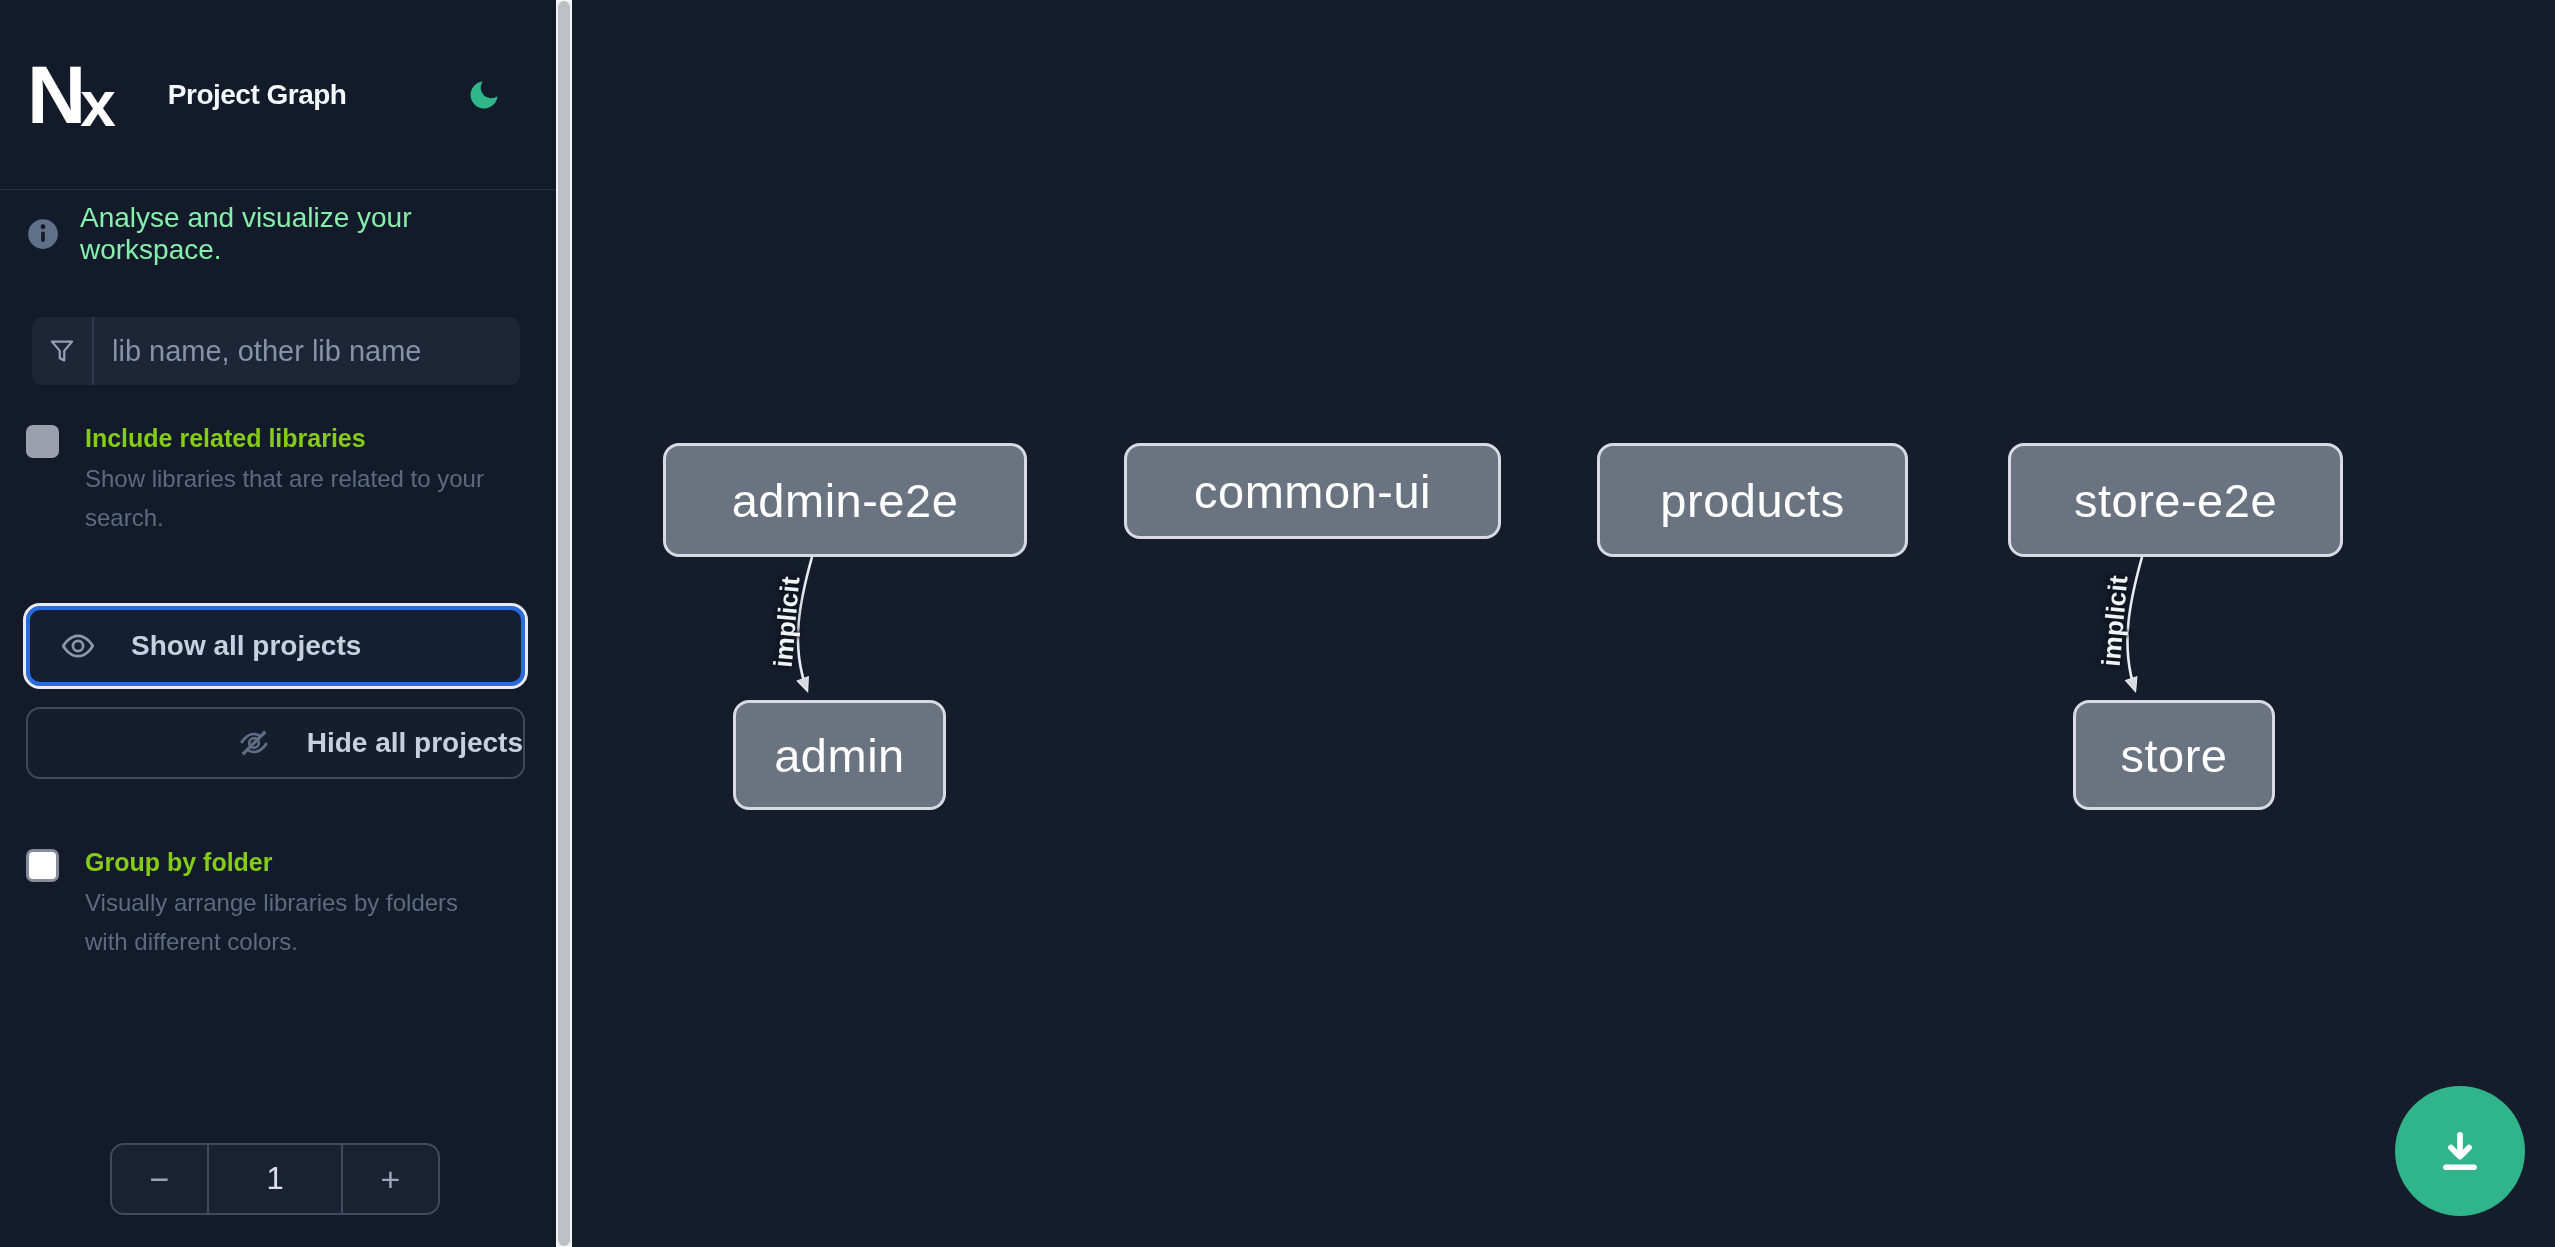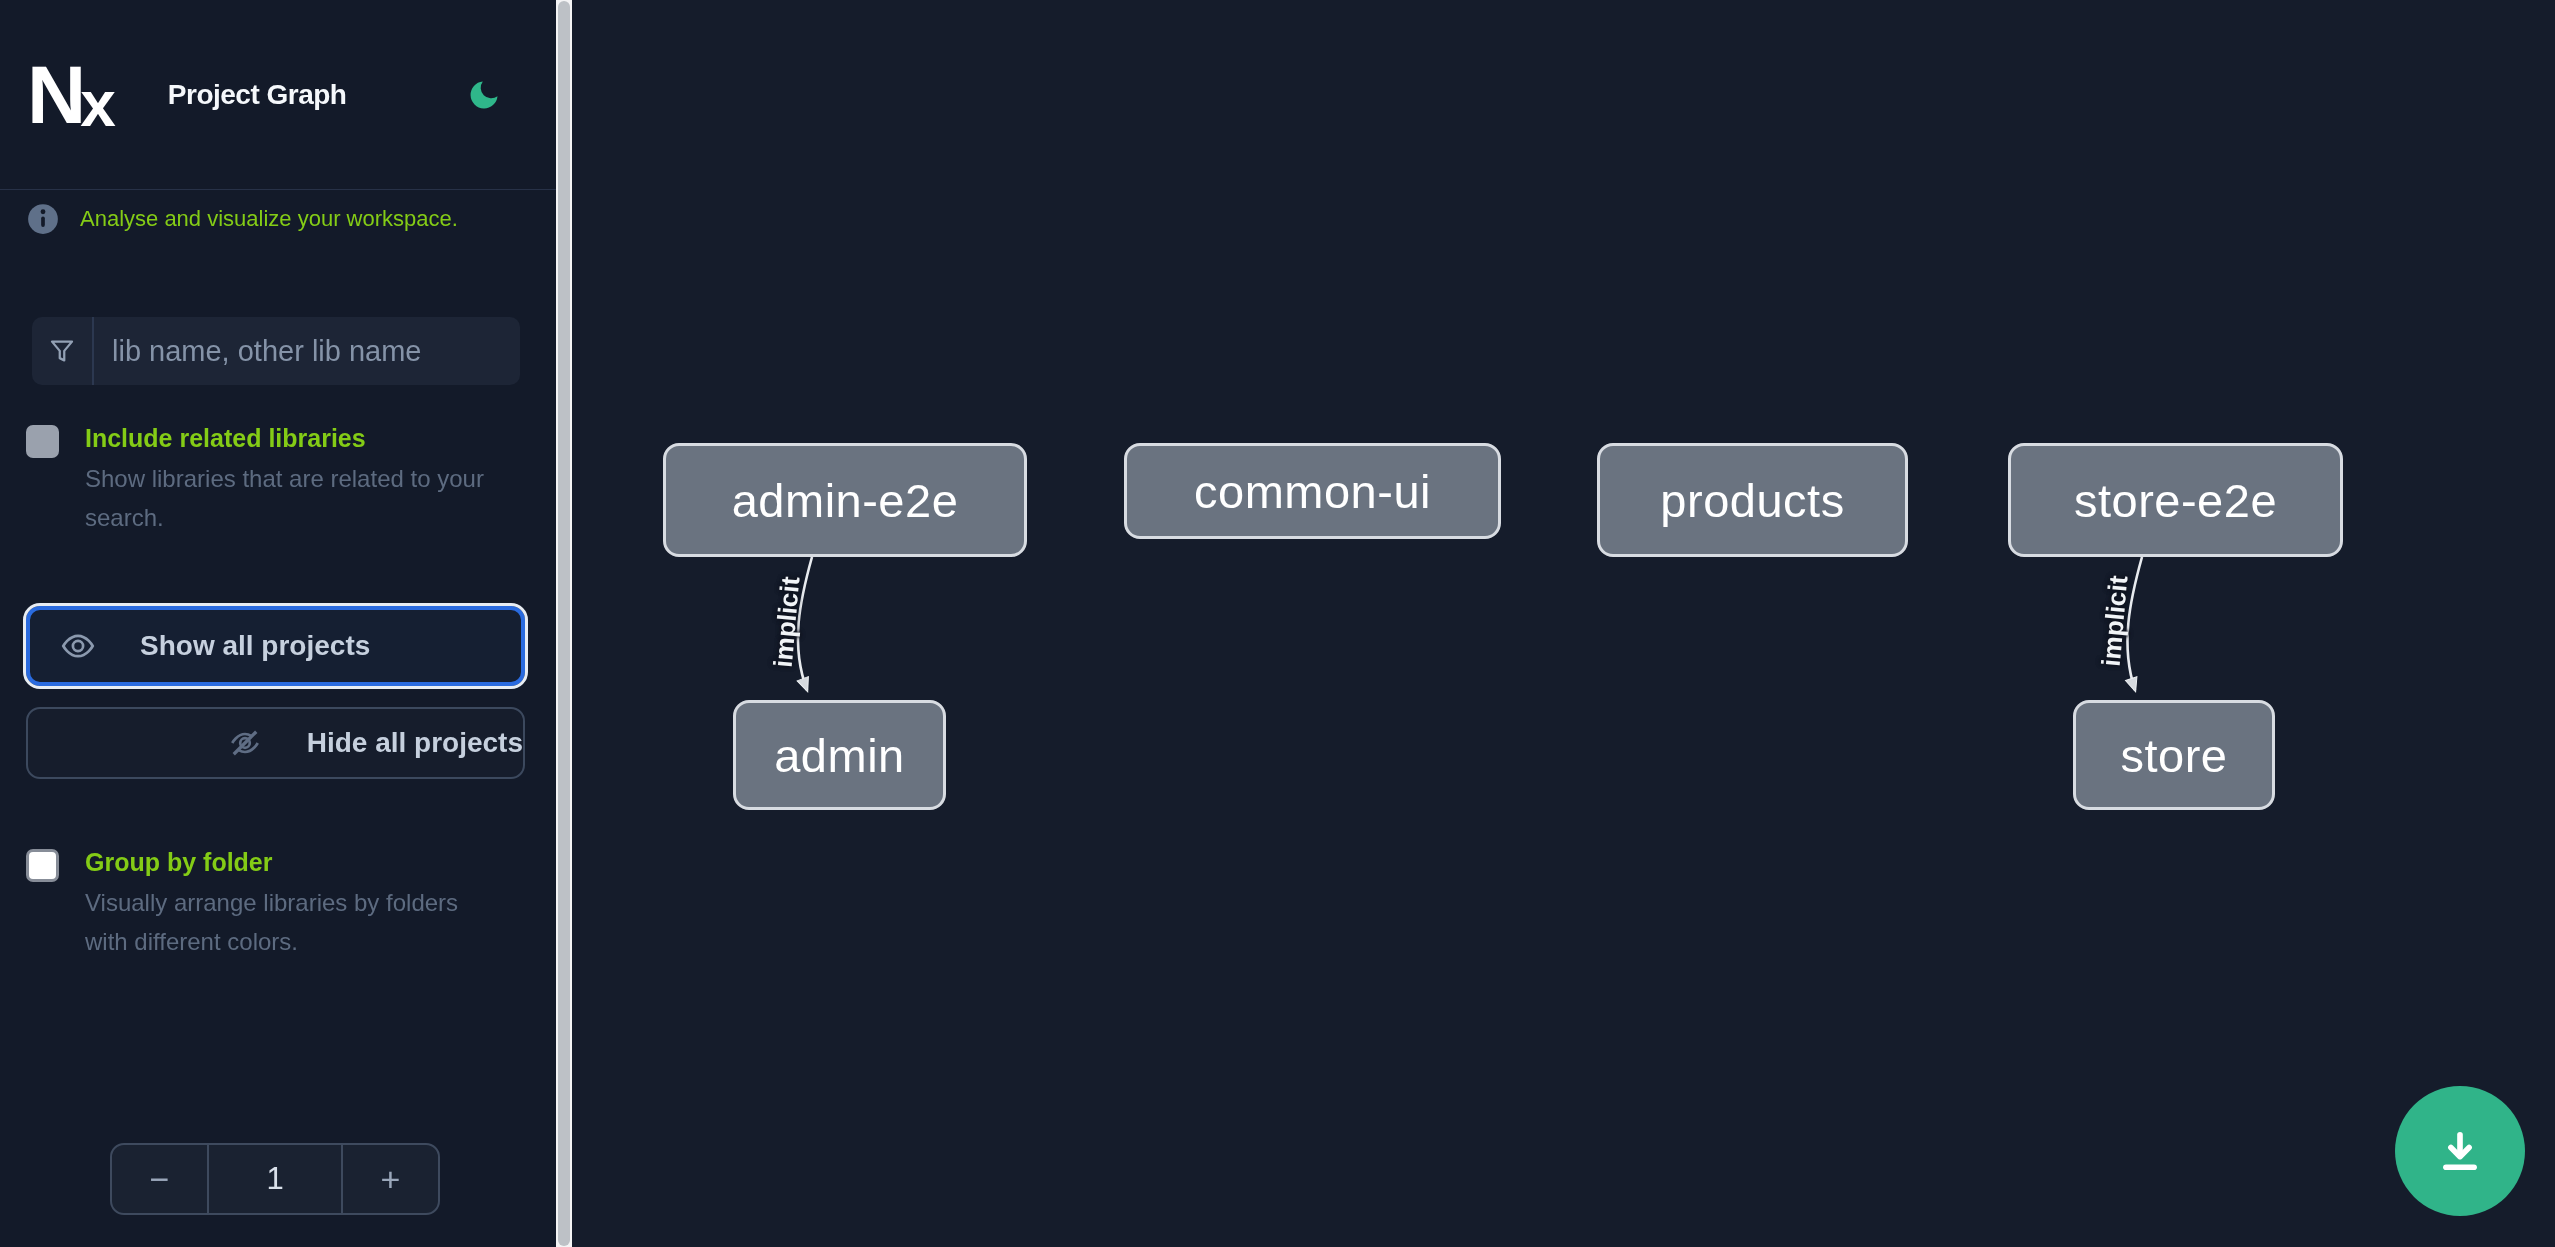"Analyse and visualize your workspace." .info-text { color: #84cc16 -> #86efac; font-size: 22px -> 28px }
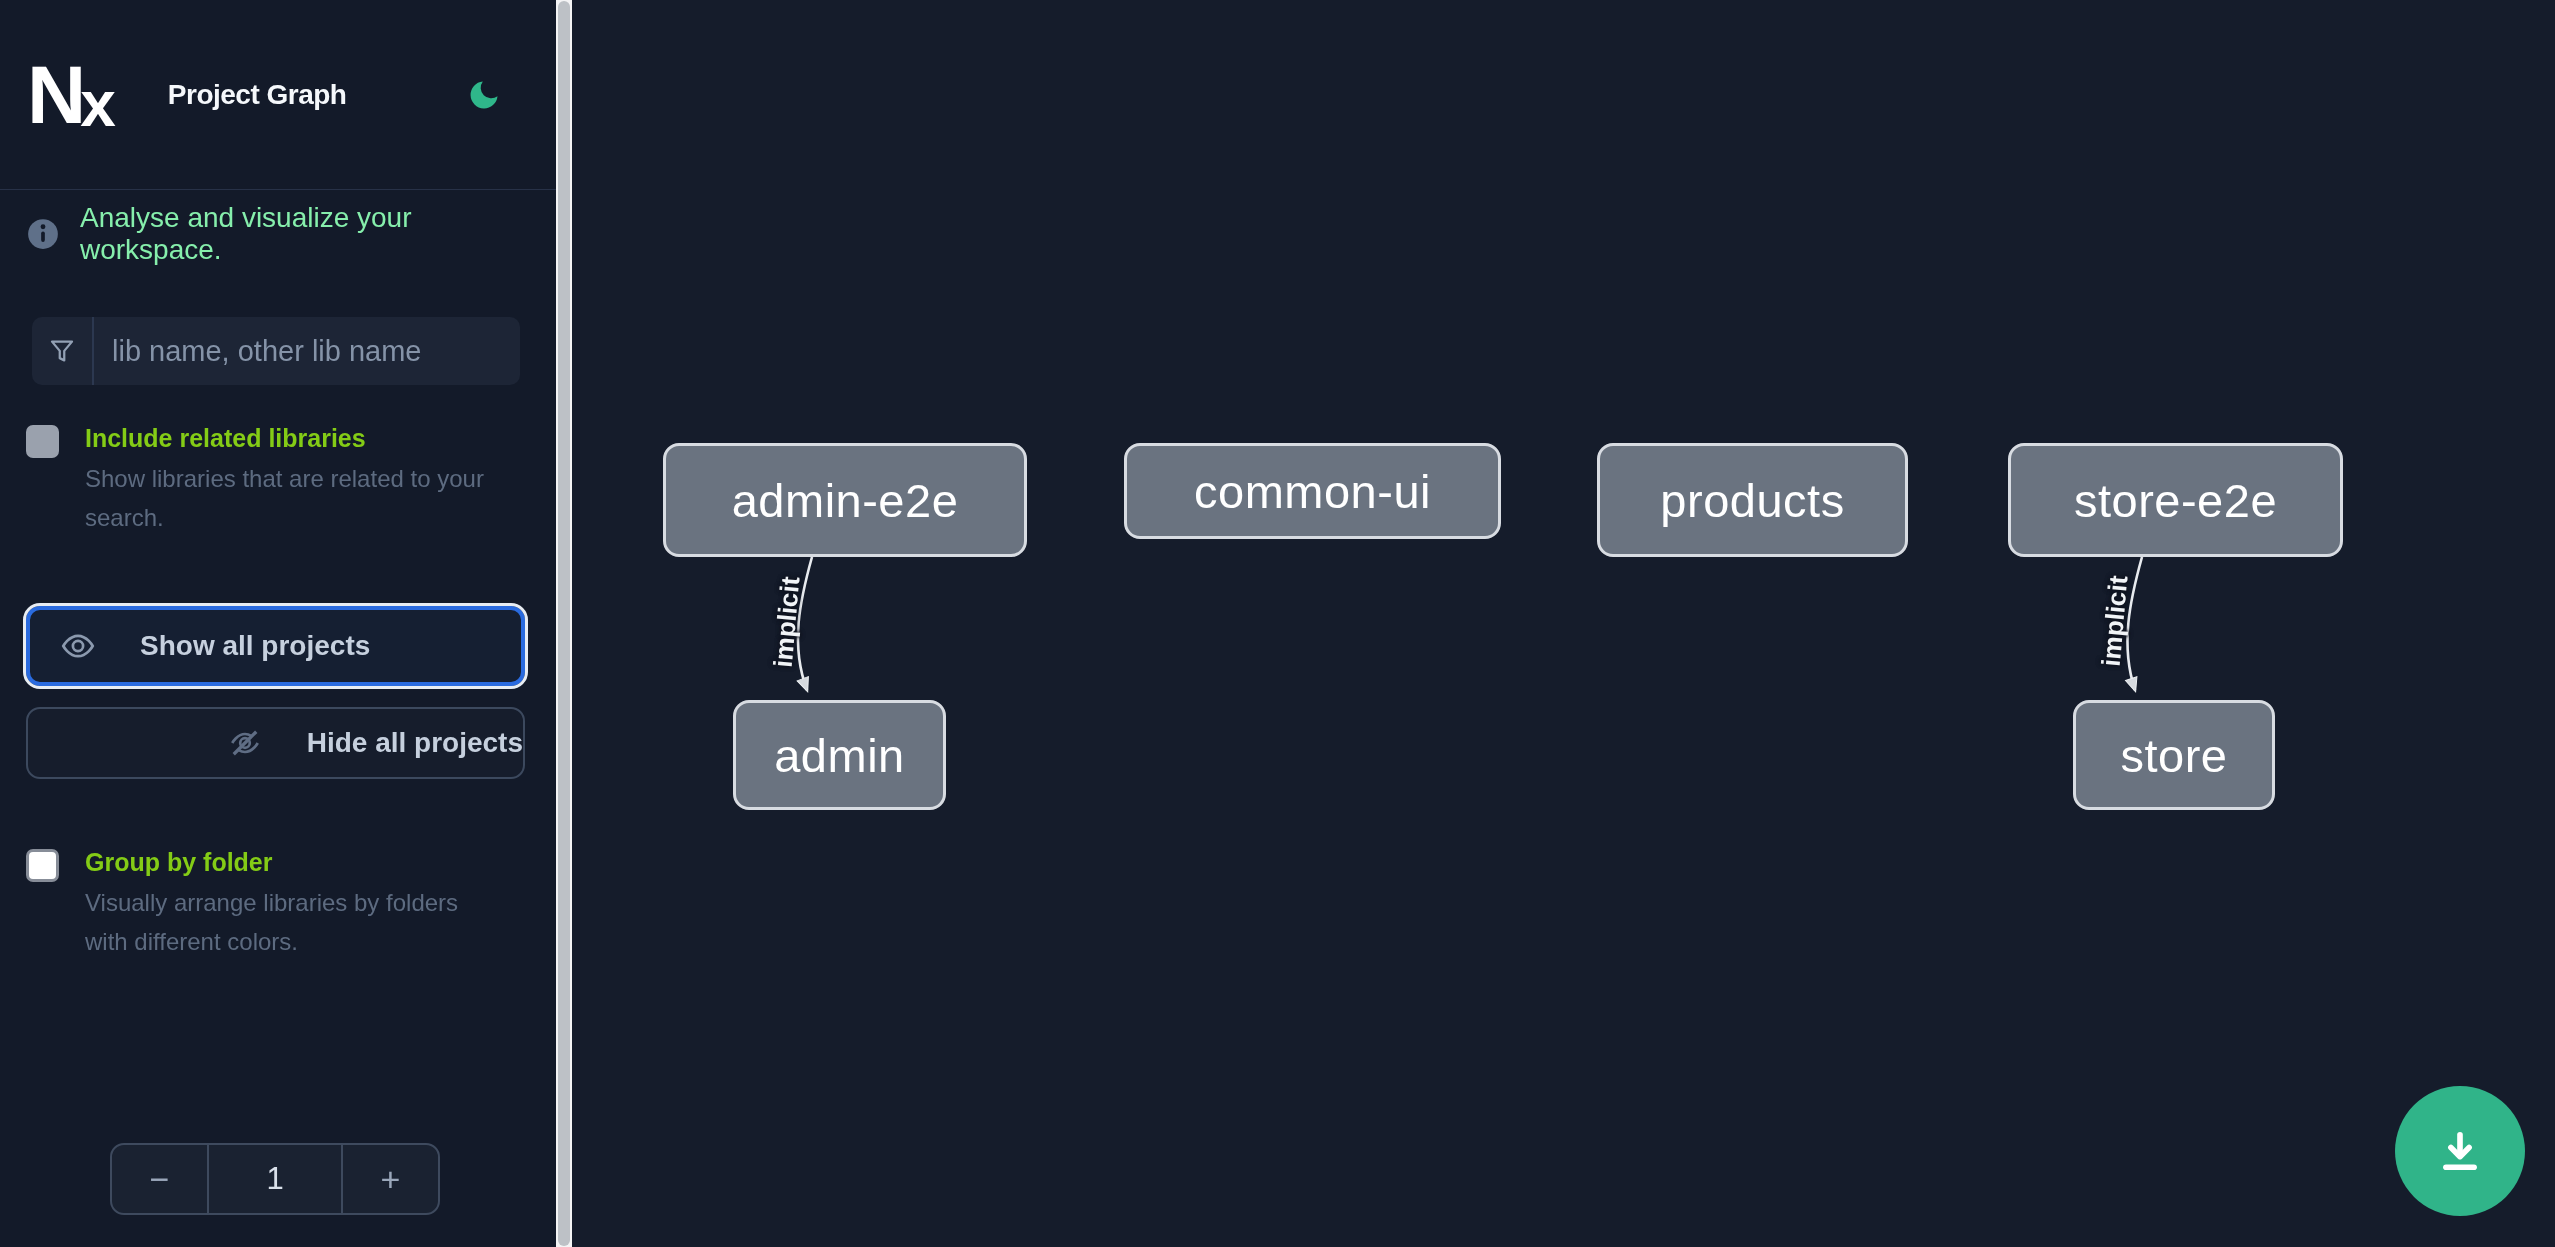"Show all projects" .side-btn { gap: 44px -> 35px }
